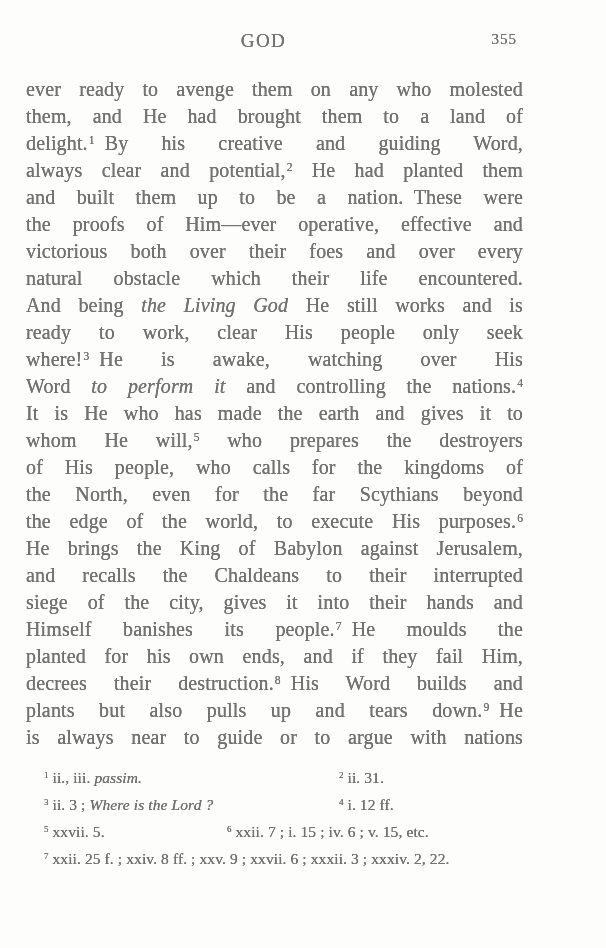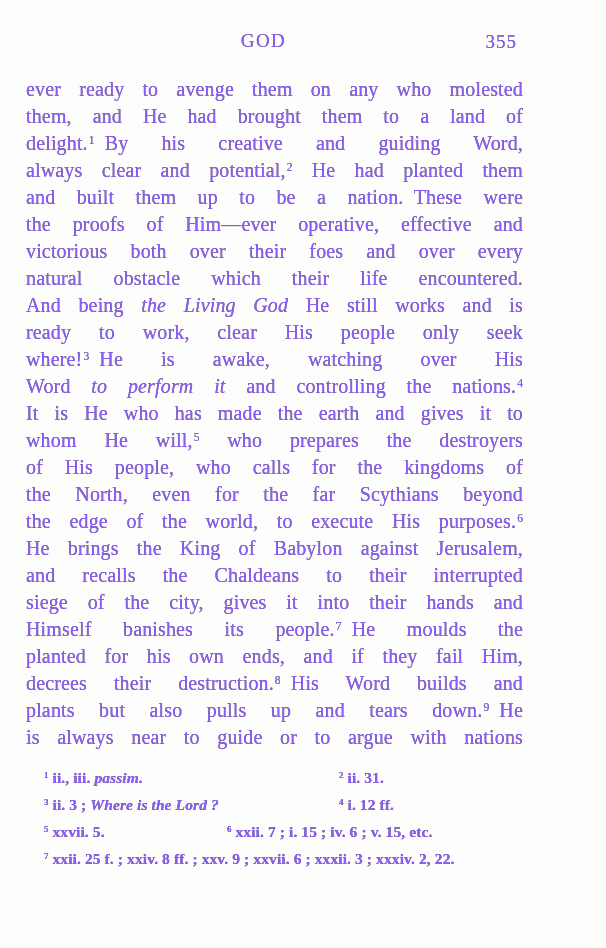"GOD" .page { color: #8b5cf6 -> #737373 }
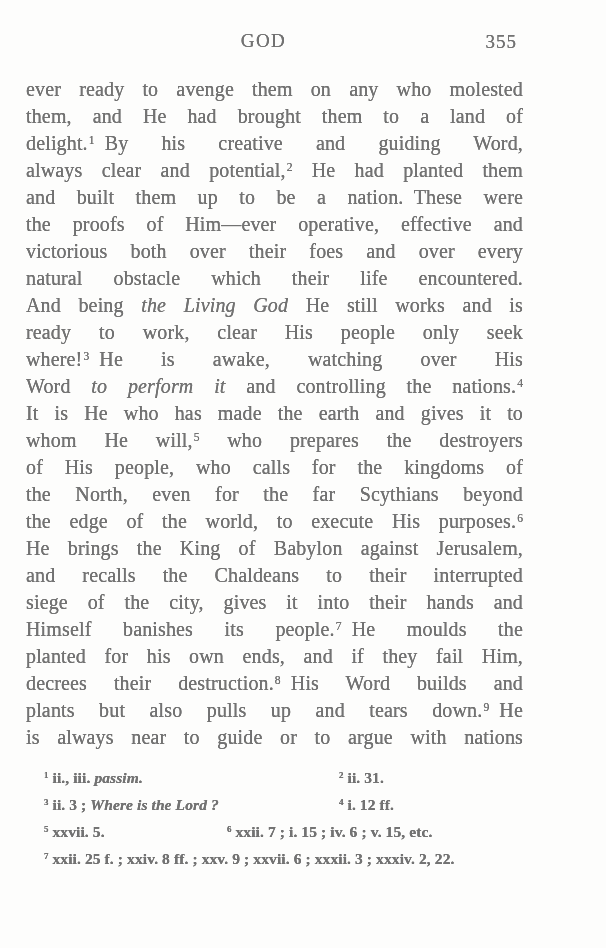"355" .page-number { font-size: 19px -> 15px }
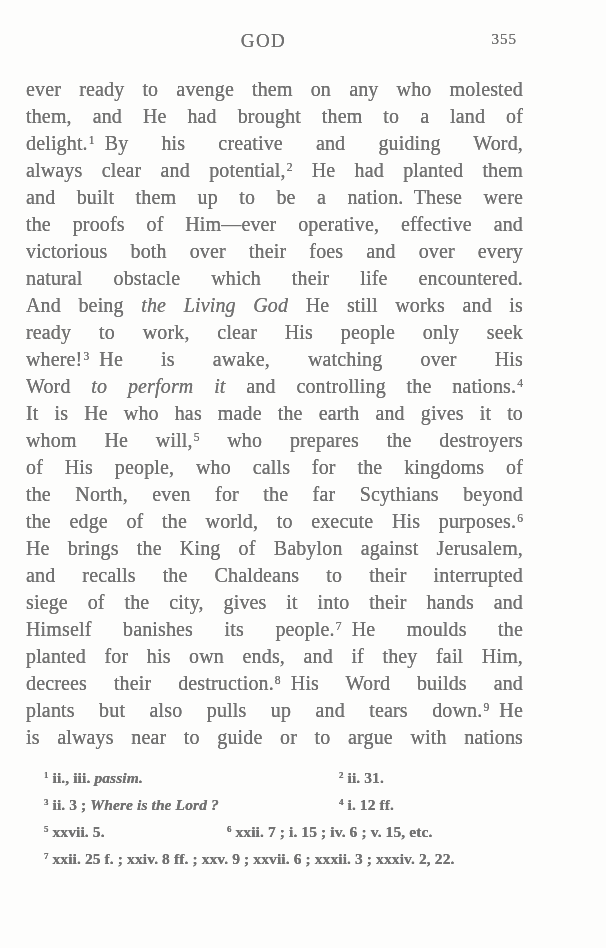"1 ii., iii. passim." .fn-row { font-weight: bold -> none }
